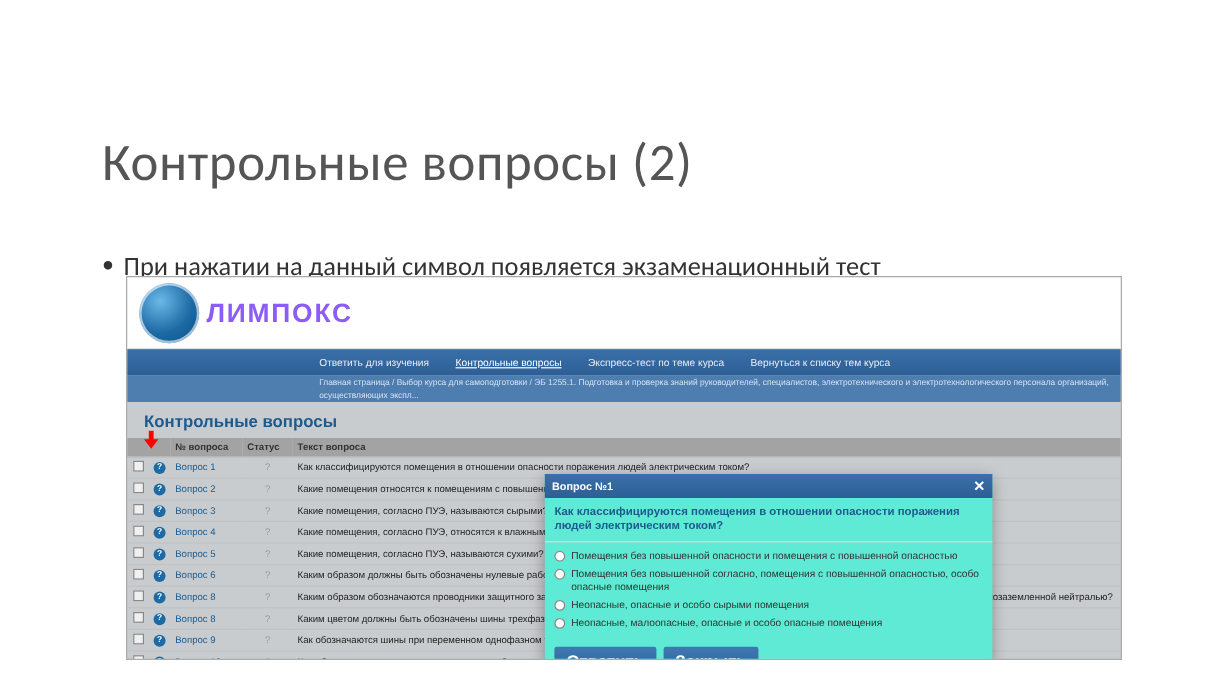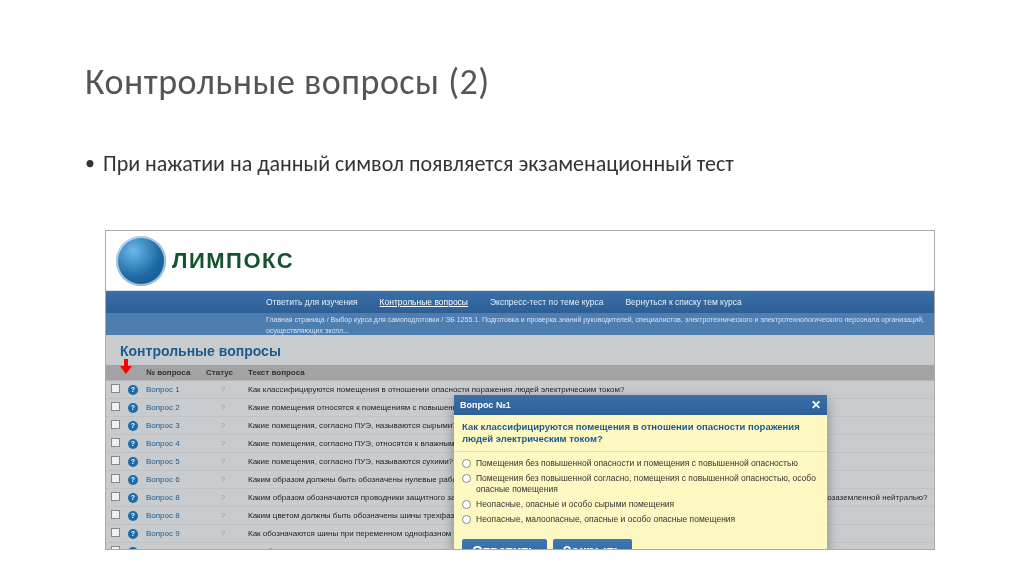"Контрольные вопросы (2)" .slide-title { font-size: 36px -> 44px; margin-top: none -> 48px }
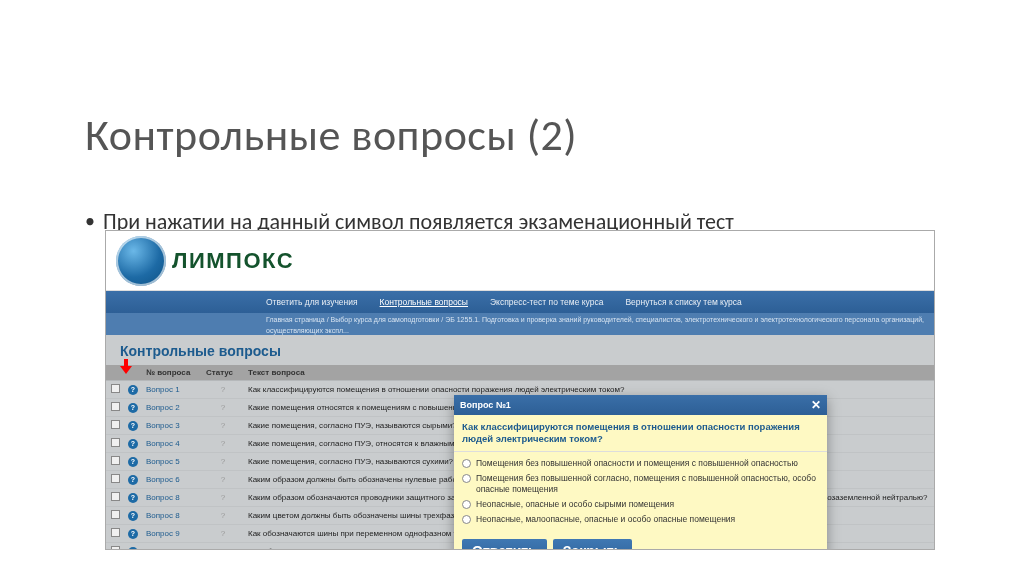"ЛИМПОКС" .logo-text { color: #14532d -> #8b5cf6 }
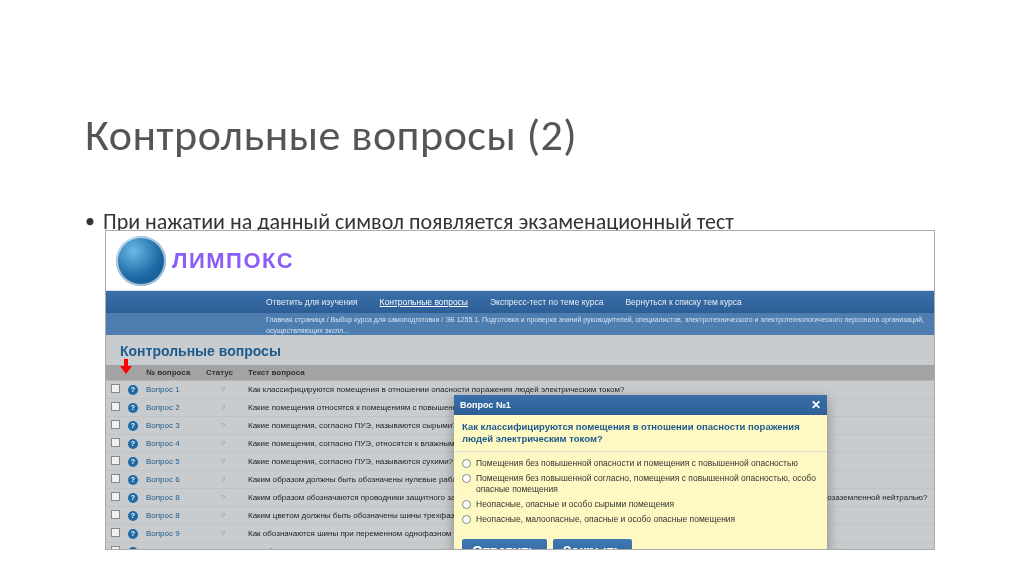"Вопрос №1" .modal { background: #fef9c3 -> #5eead4 }
